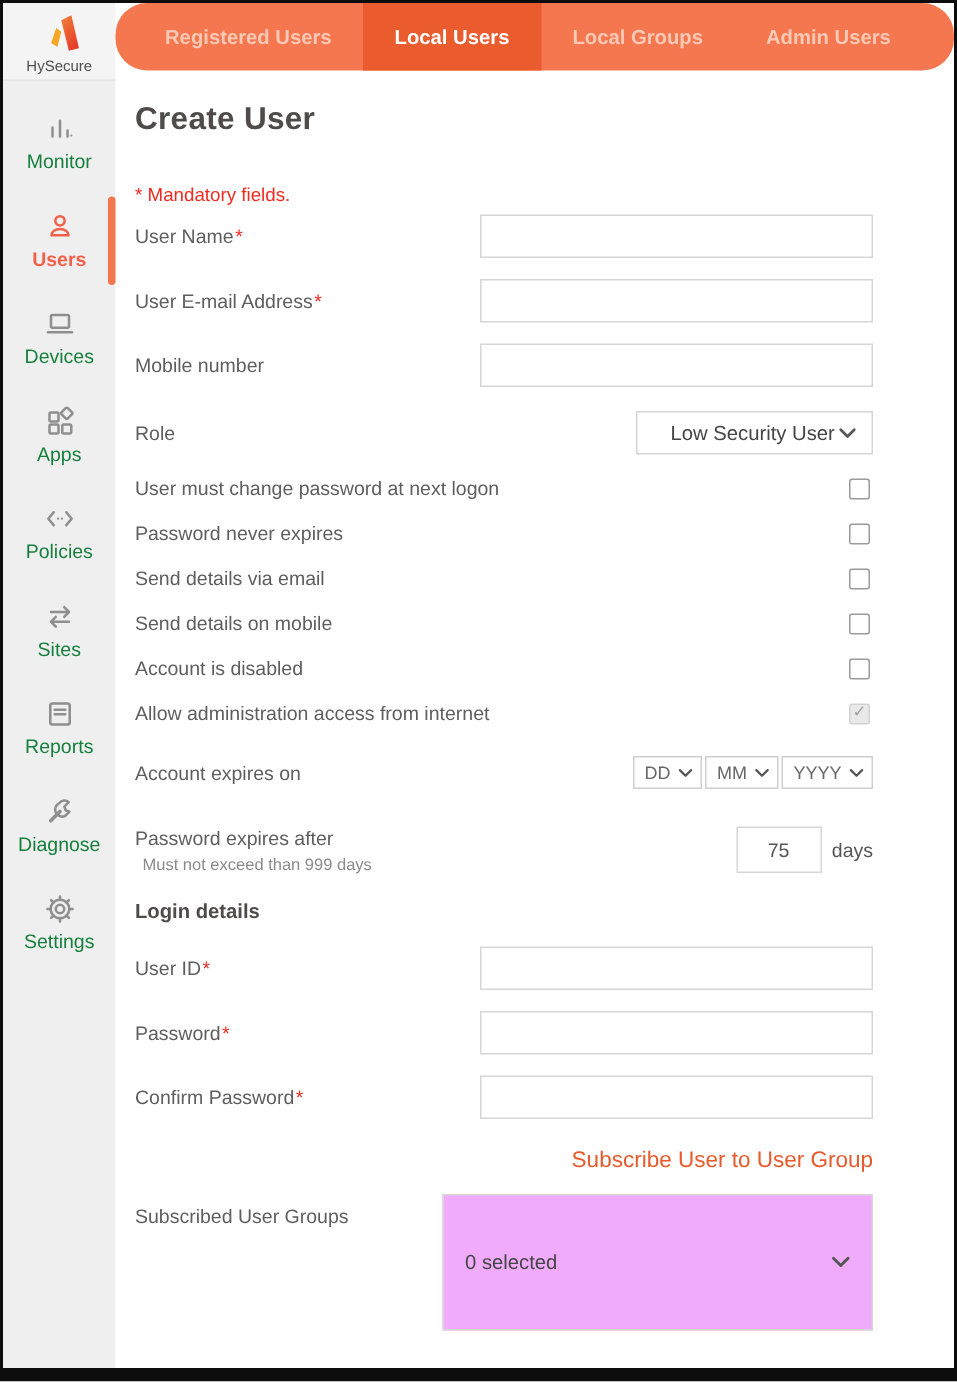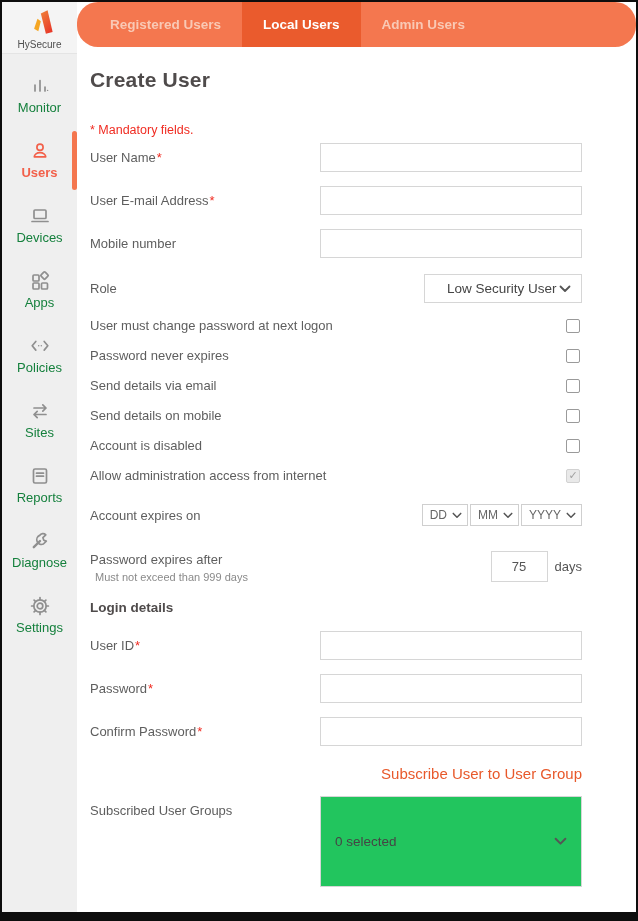"Local Groups" div.tab { html: none -> <div>Local Groups</div> }
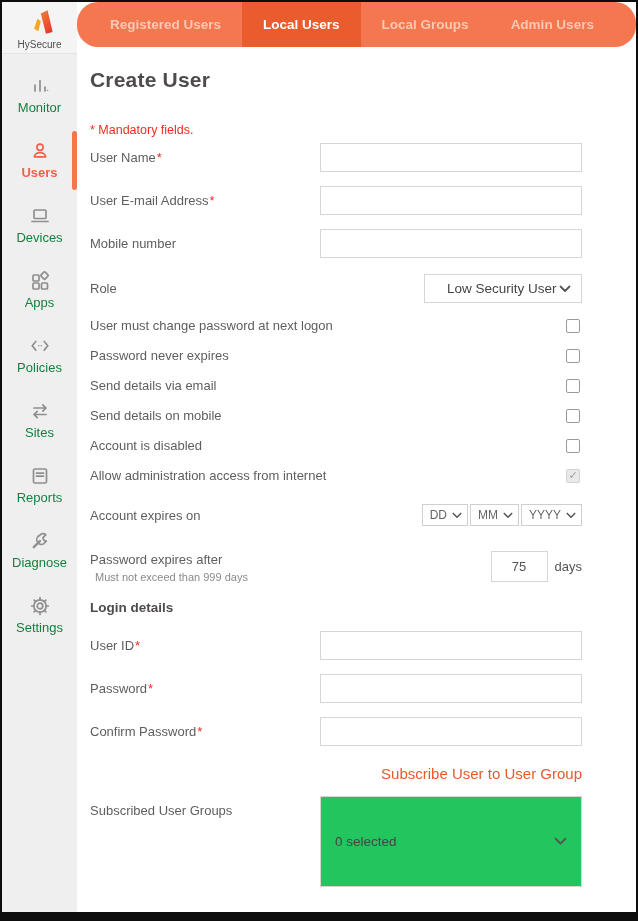"0 selected" .groups-box { background: #22c55e -> #f0abfc; width: 262px -> 287px }
